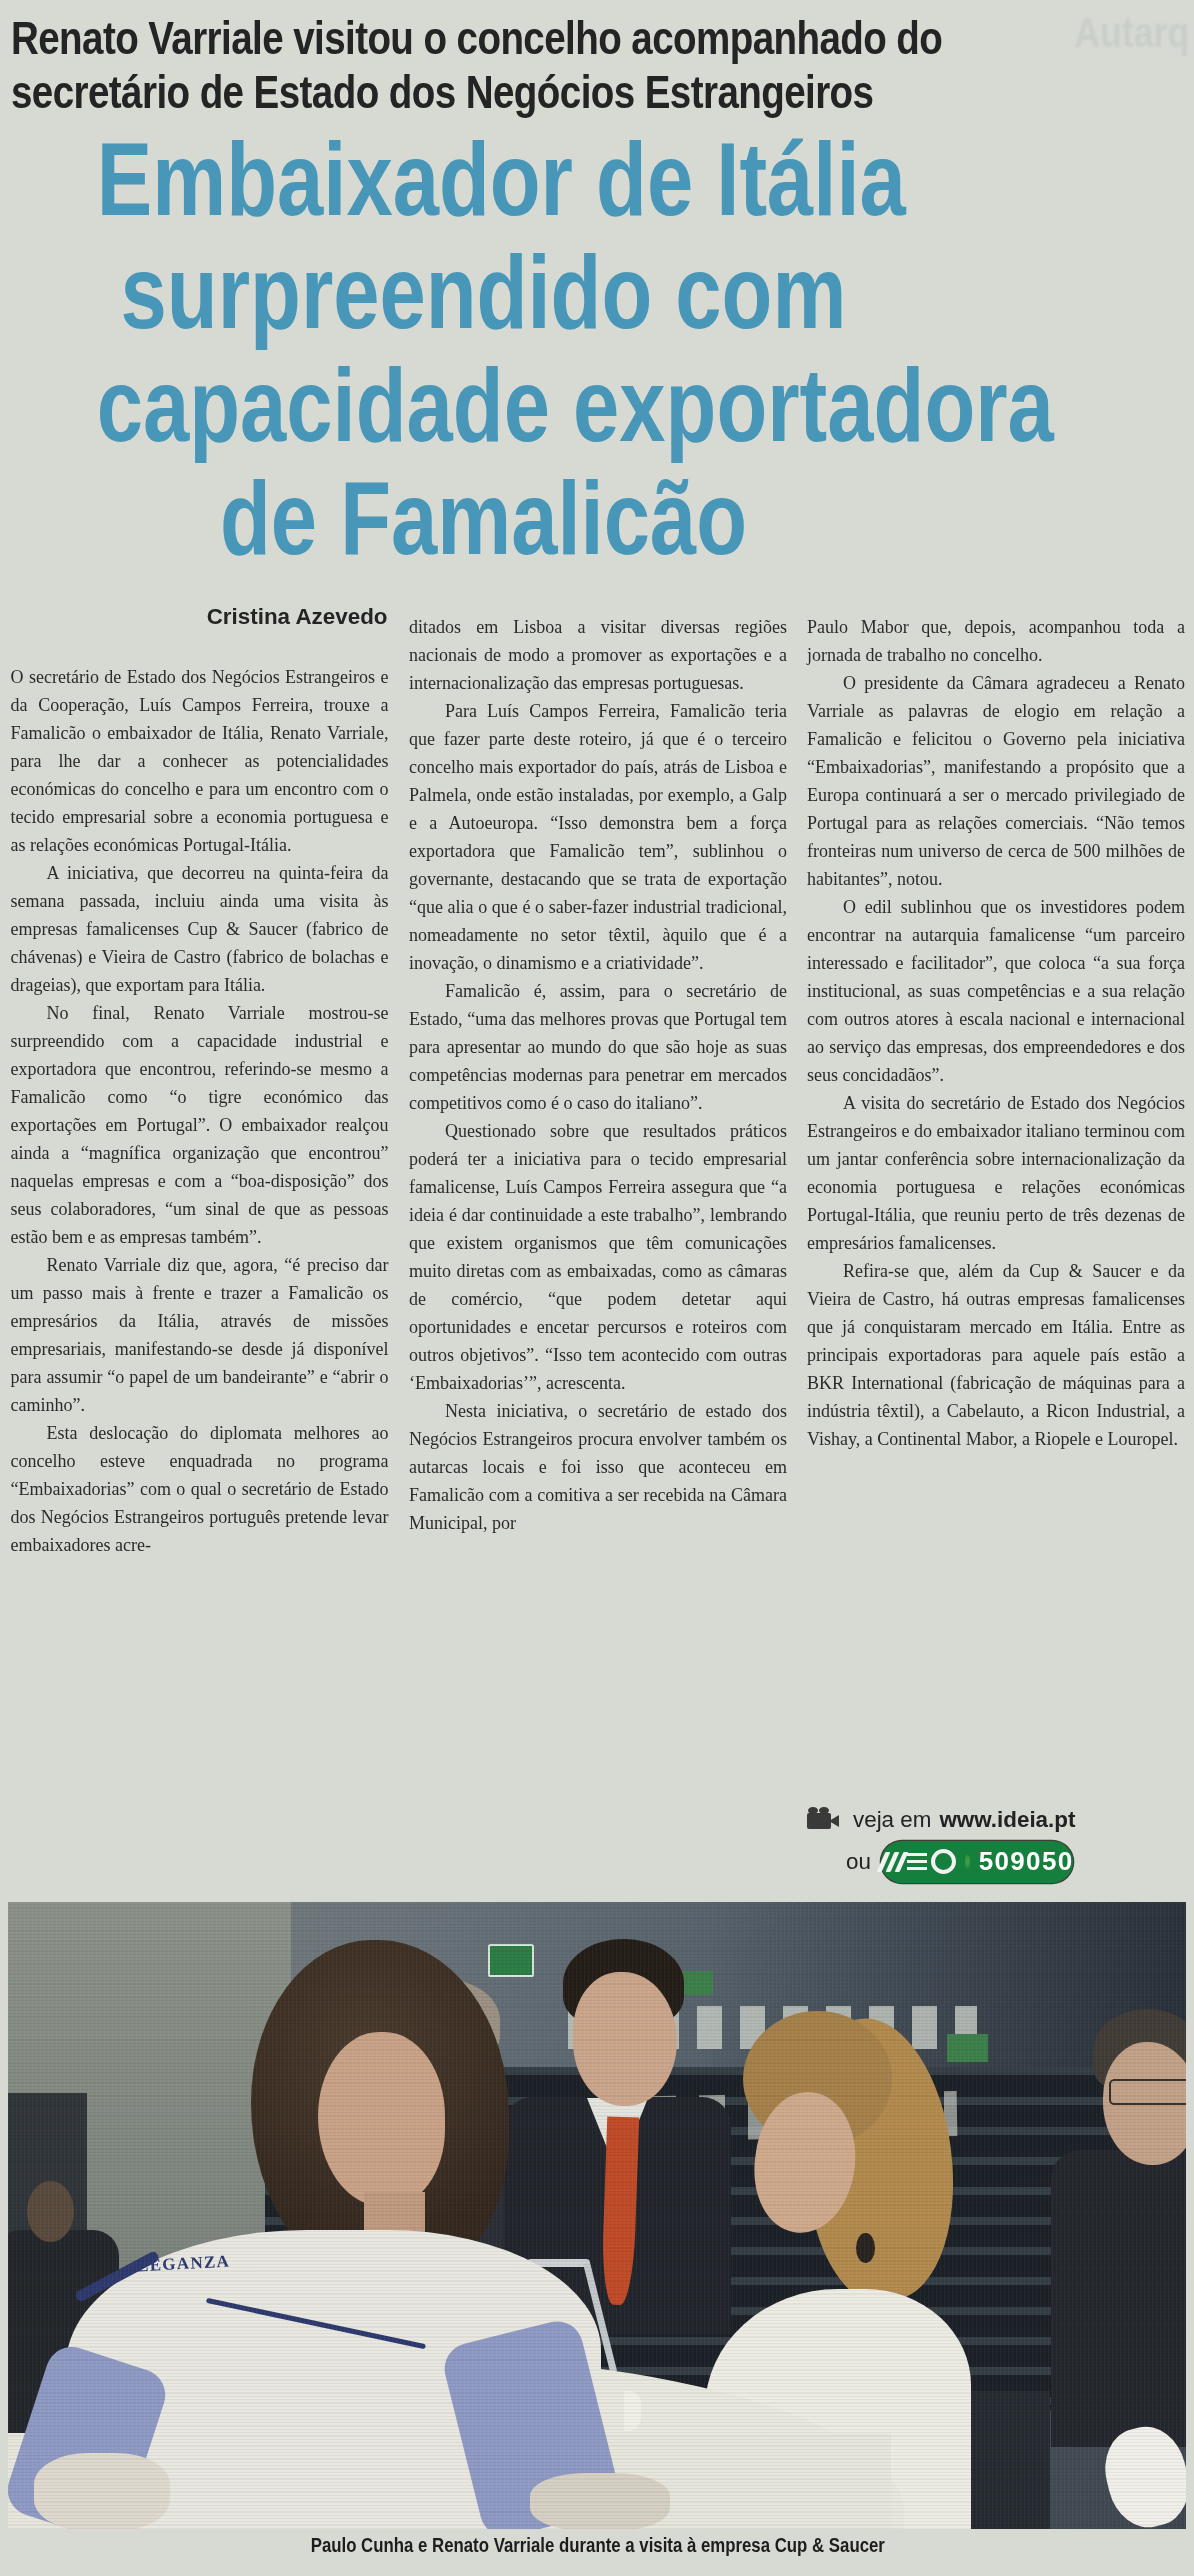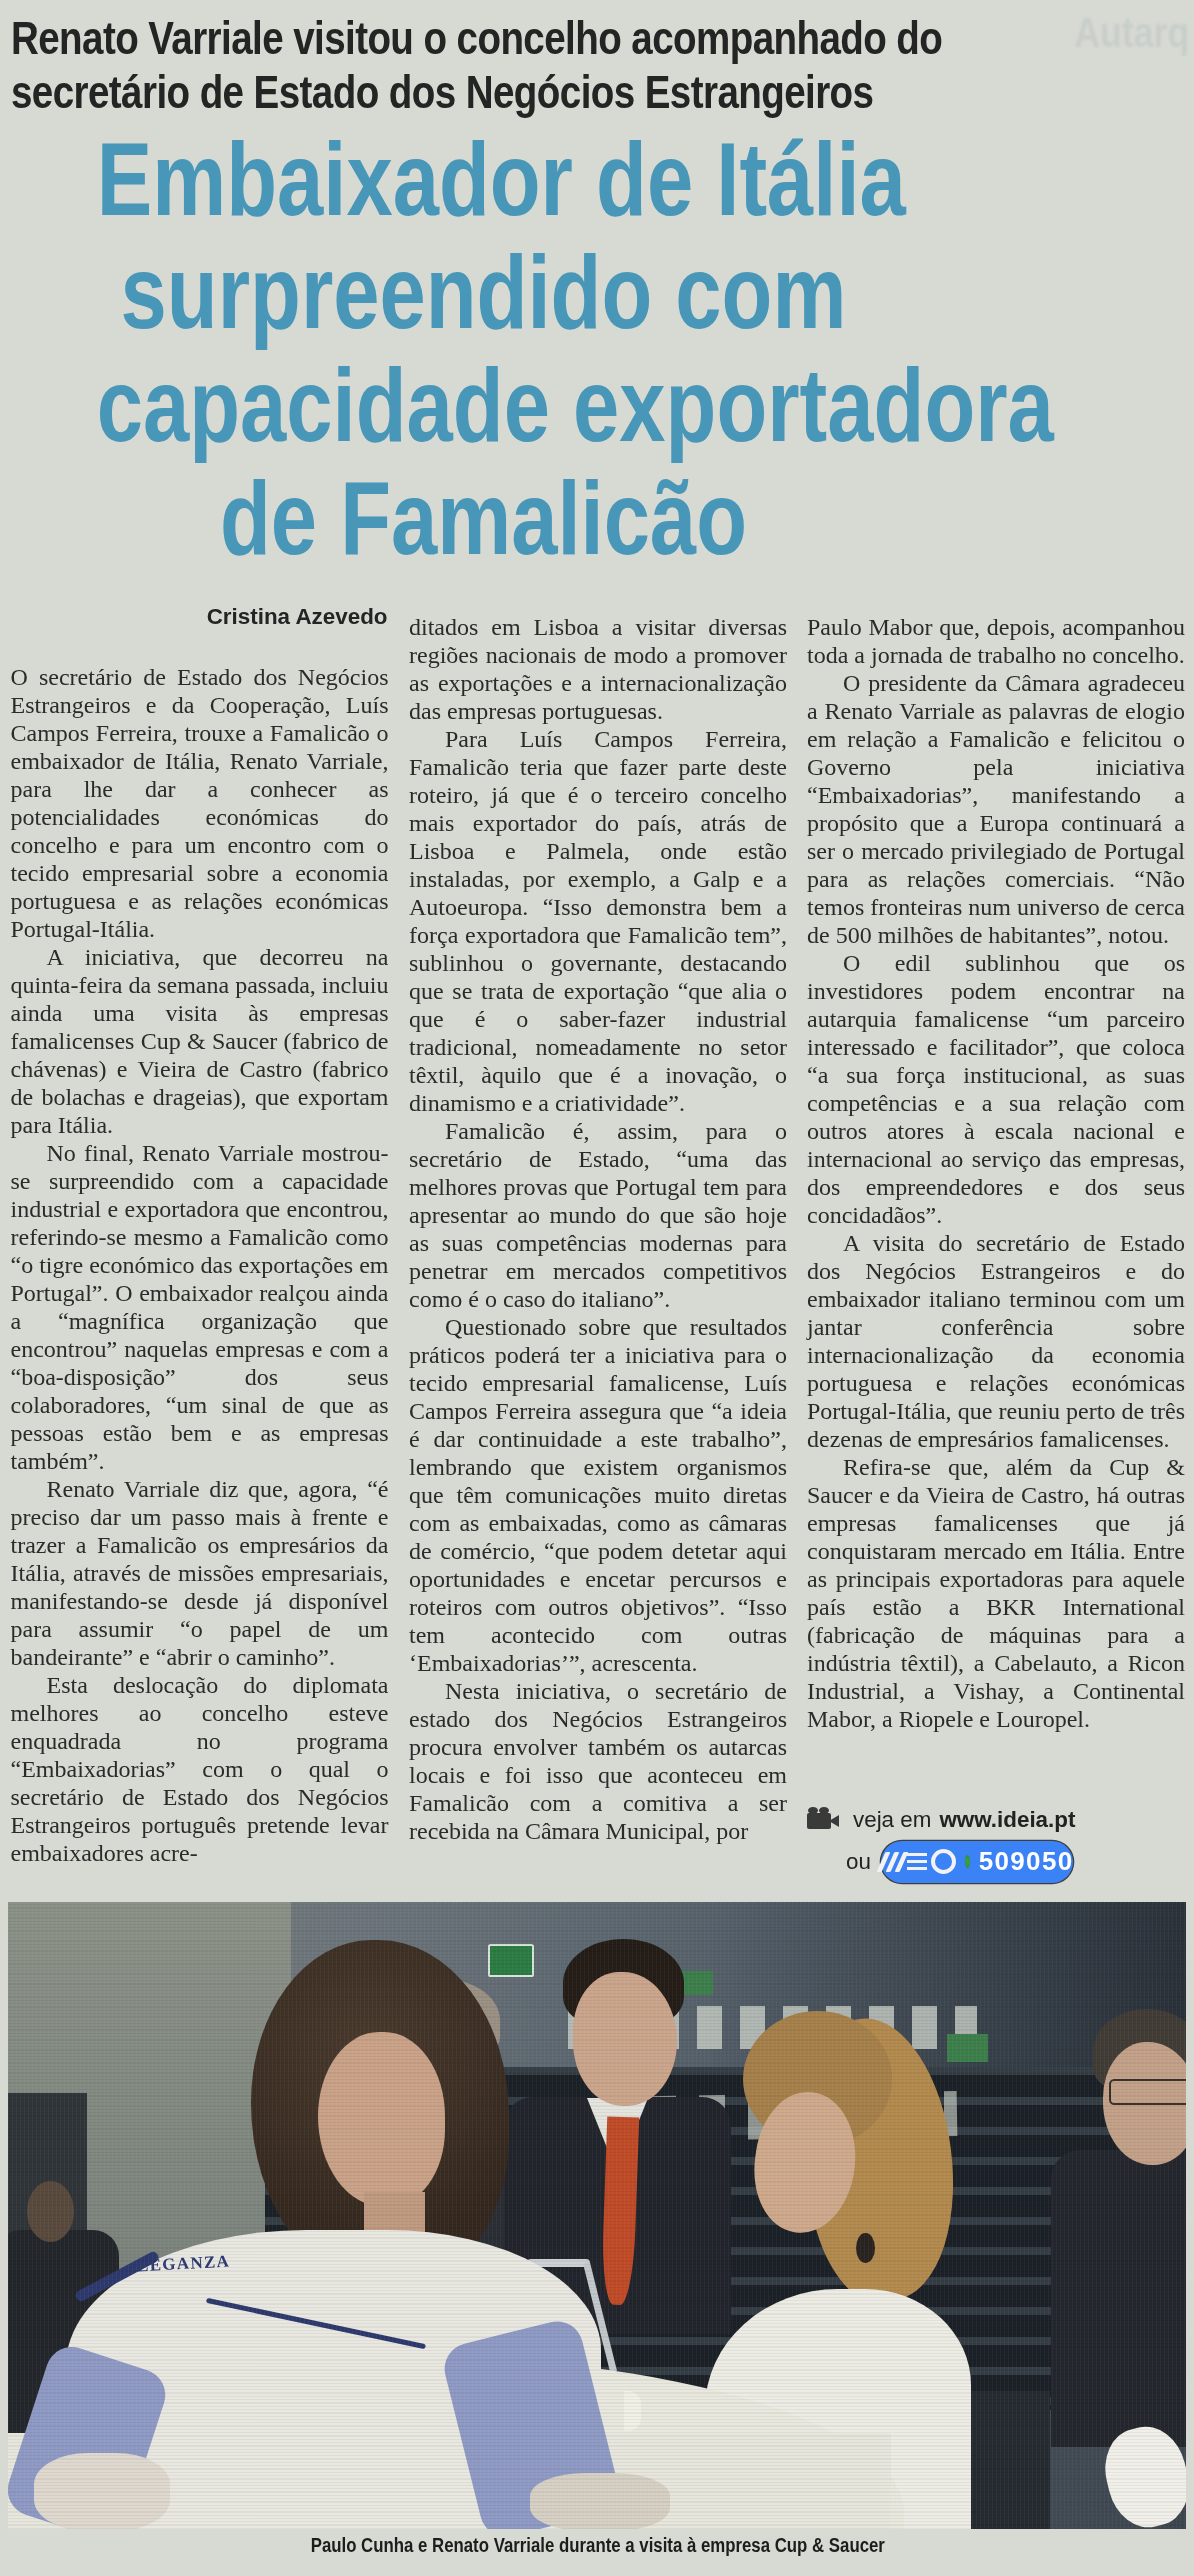"ditados em Lisboa a visitar" .col { font-size: 24px -> 18px }
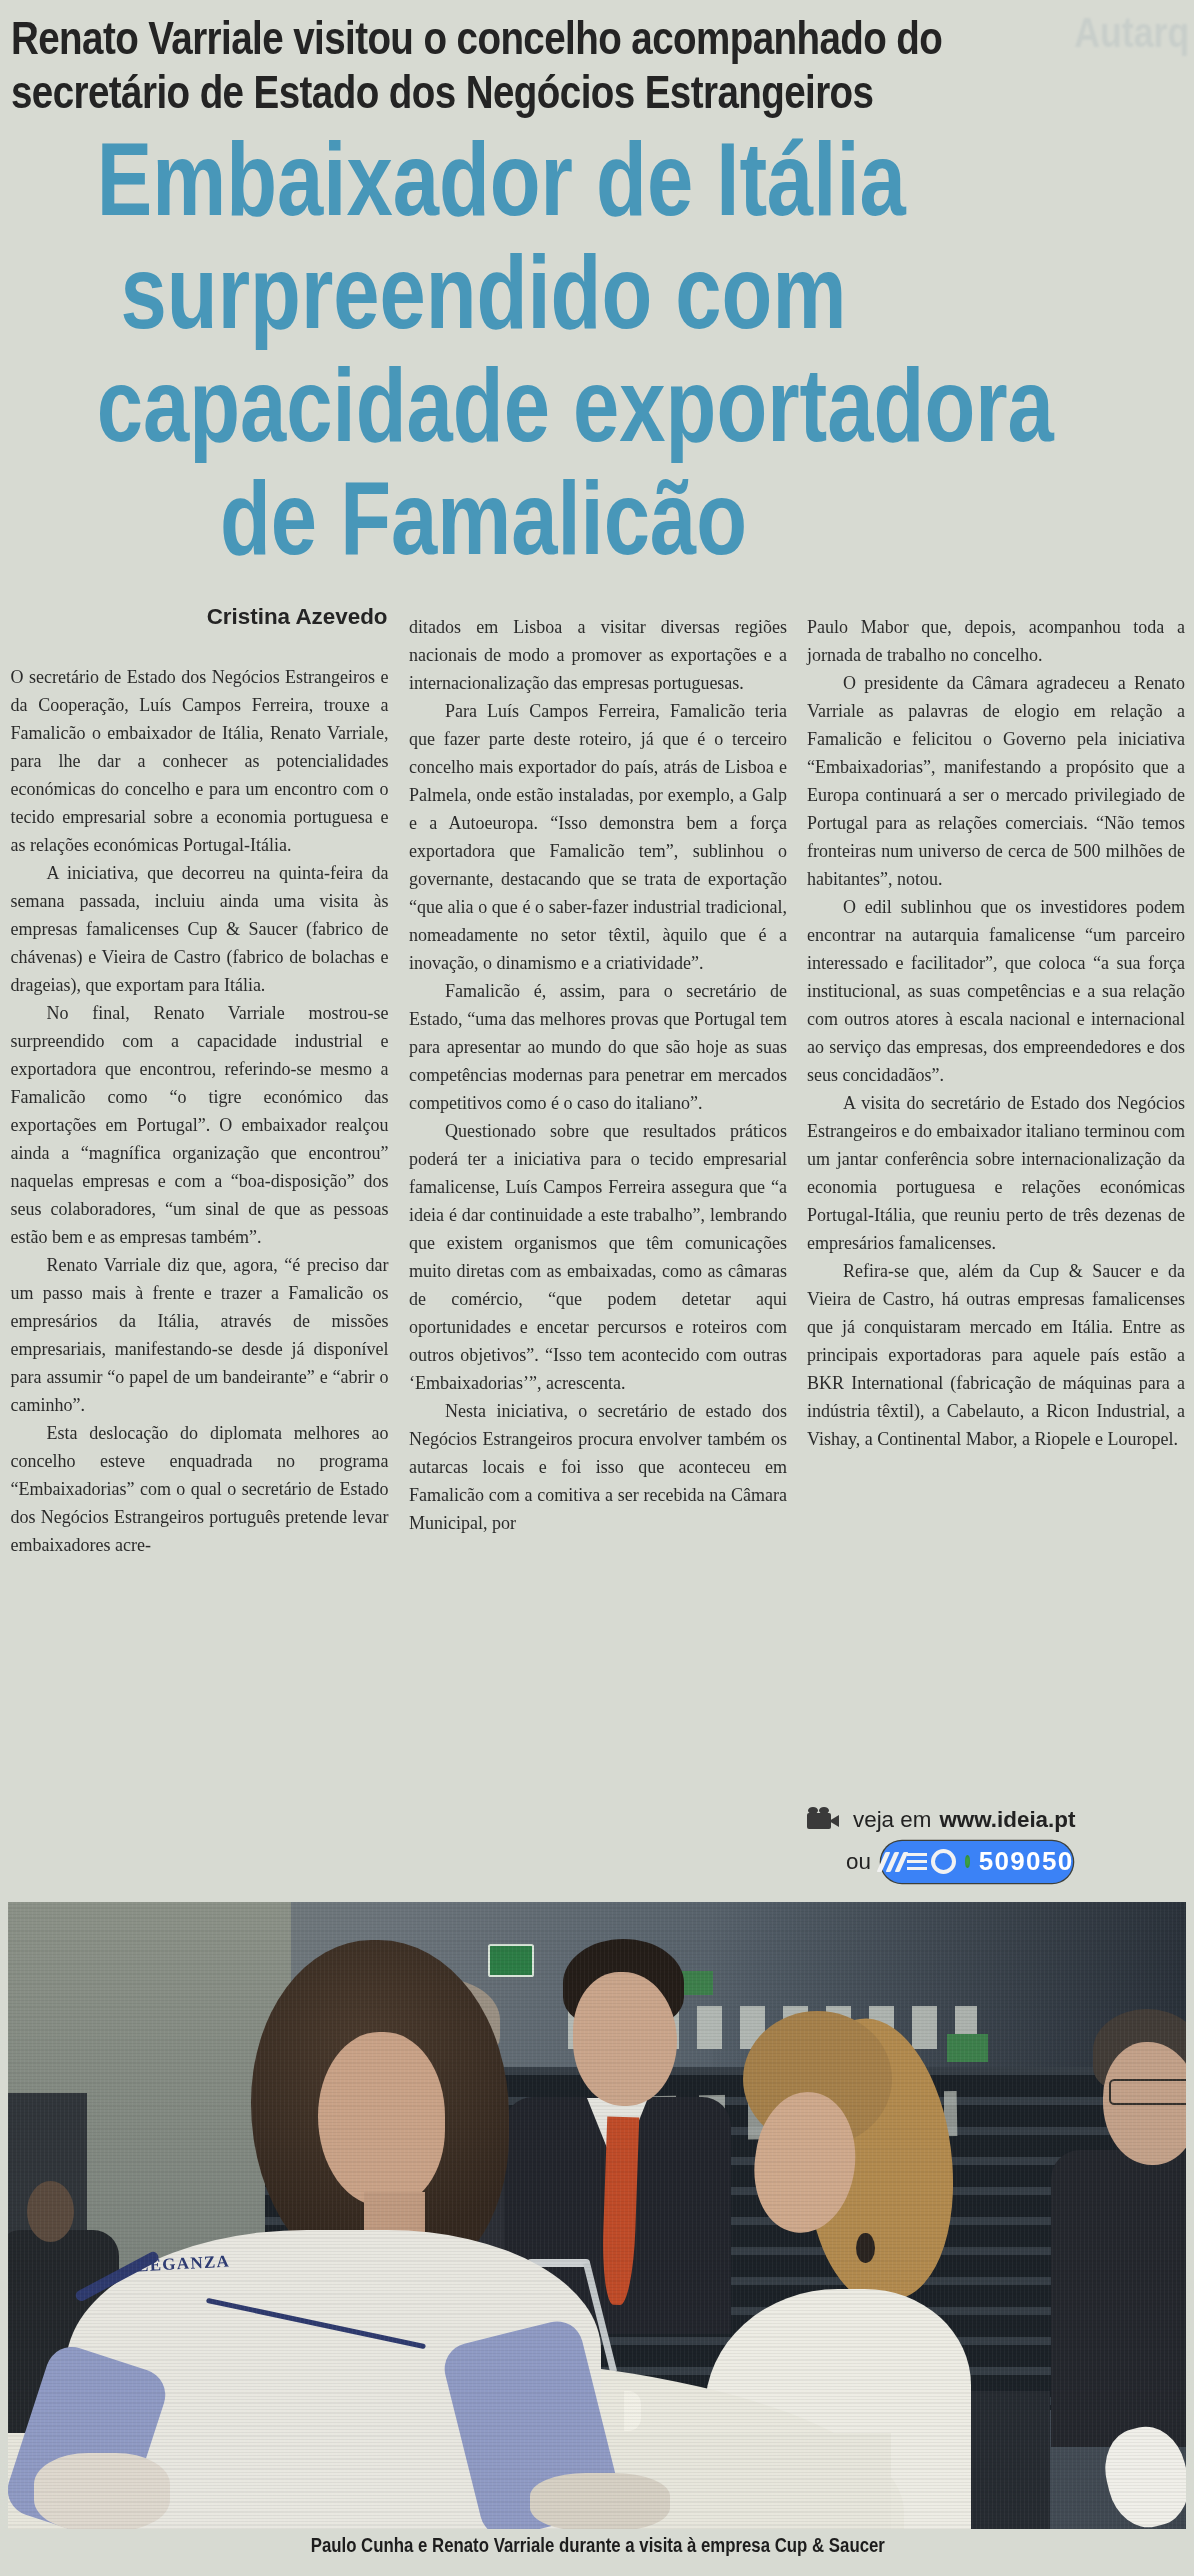"509050" .meo-pill { background: #3b82f6 -> #15803d }
